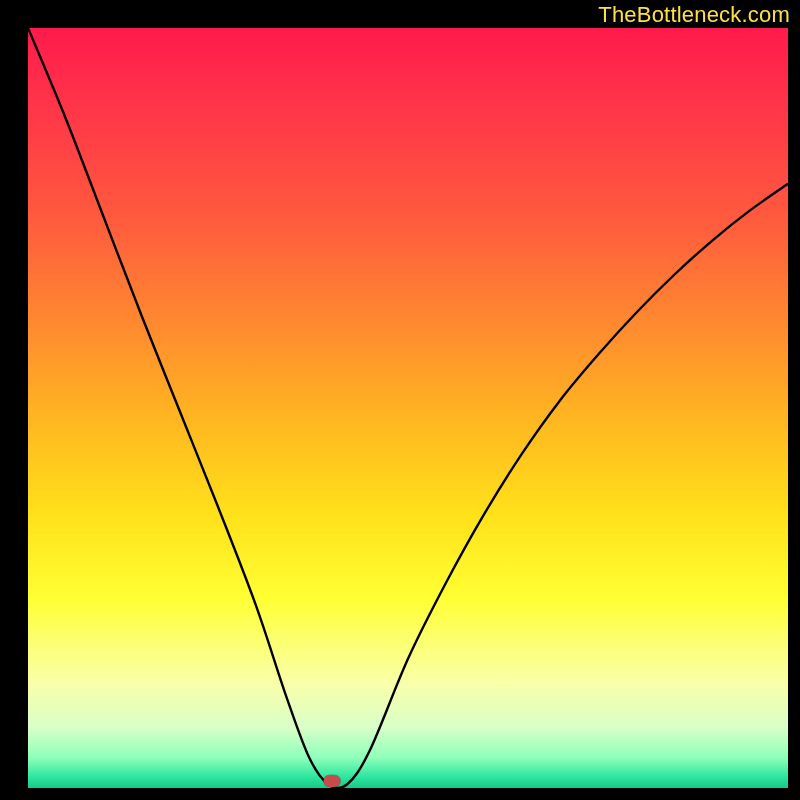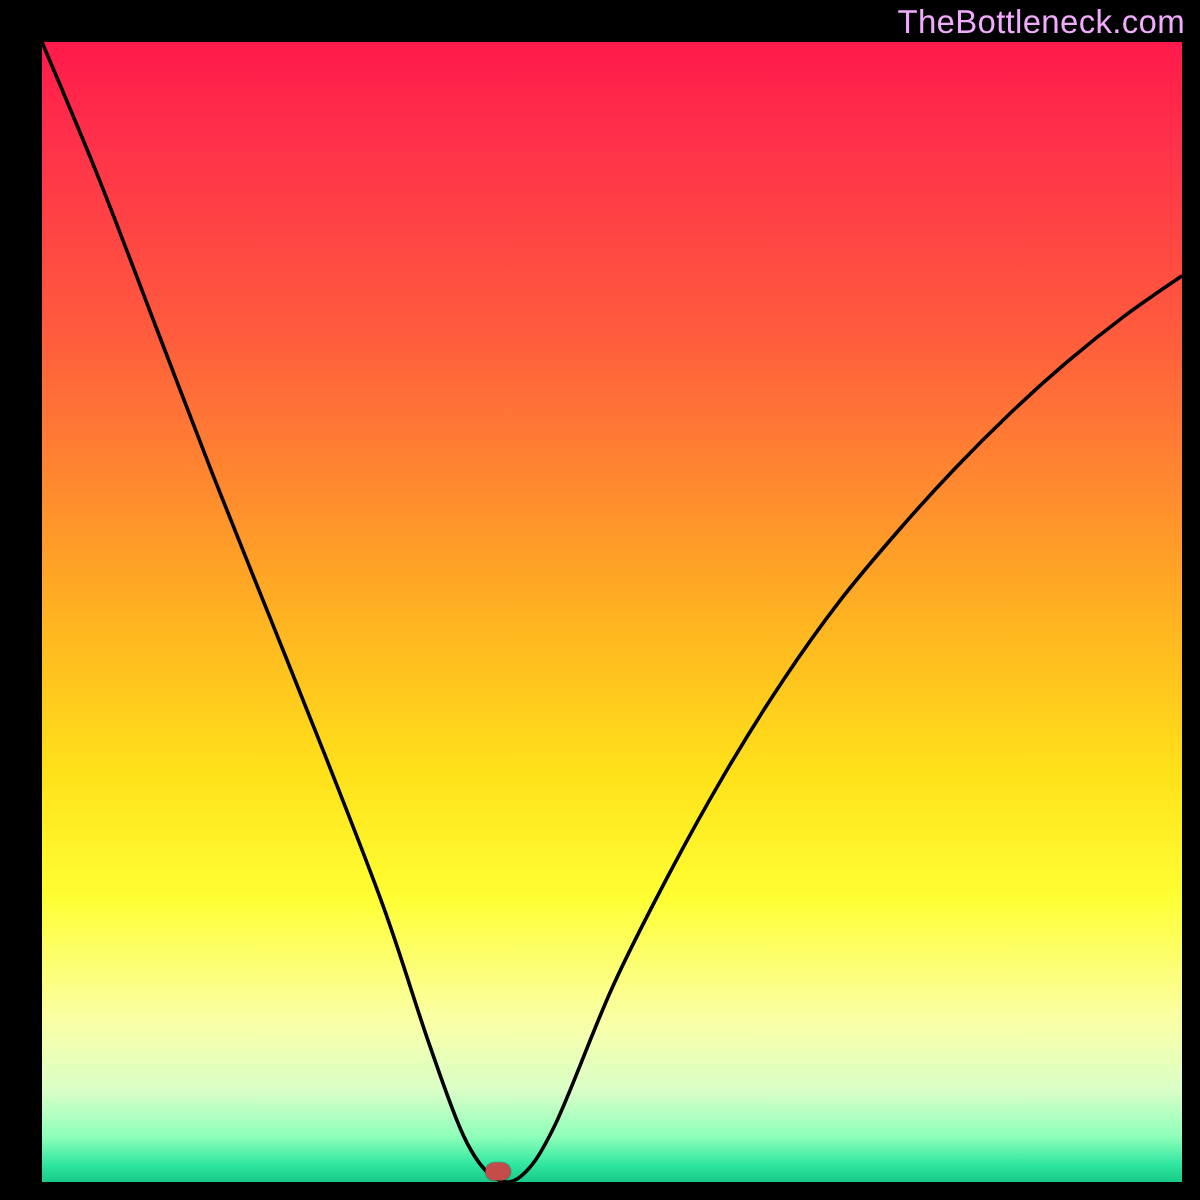"TheBottleneck.com" .watermark { color: #f0abfc -> #fde047 }
